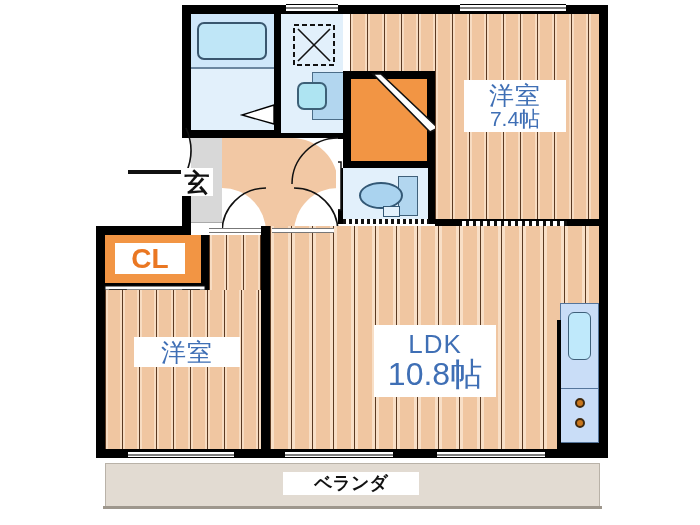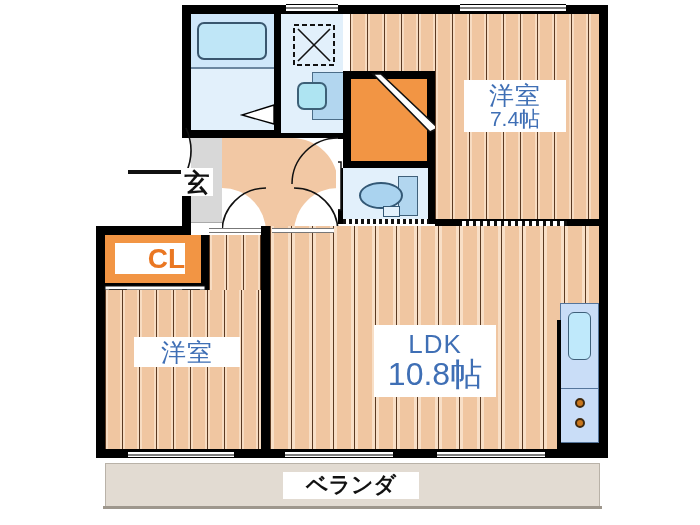"CL" div.lbl { text-align: right -> none }
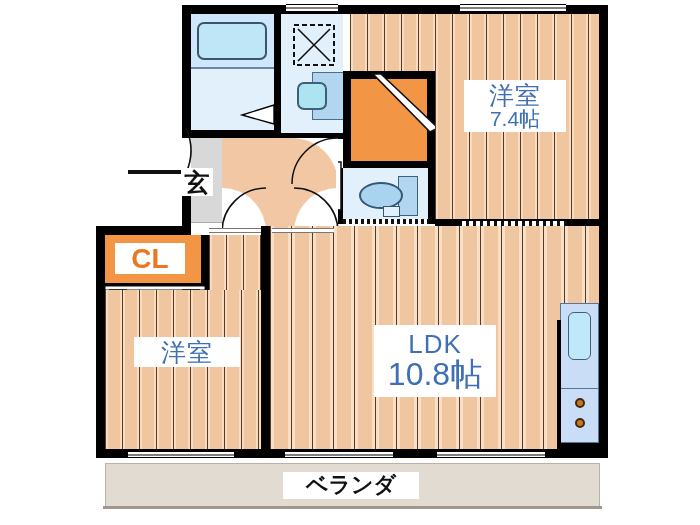"ベランダ" div.lbl { font-size: 22px -> 18px }
